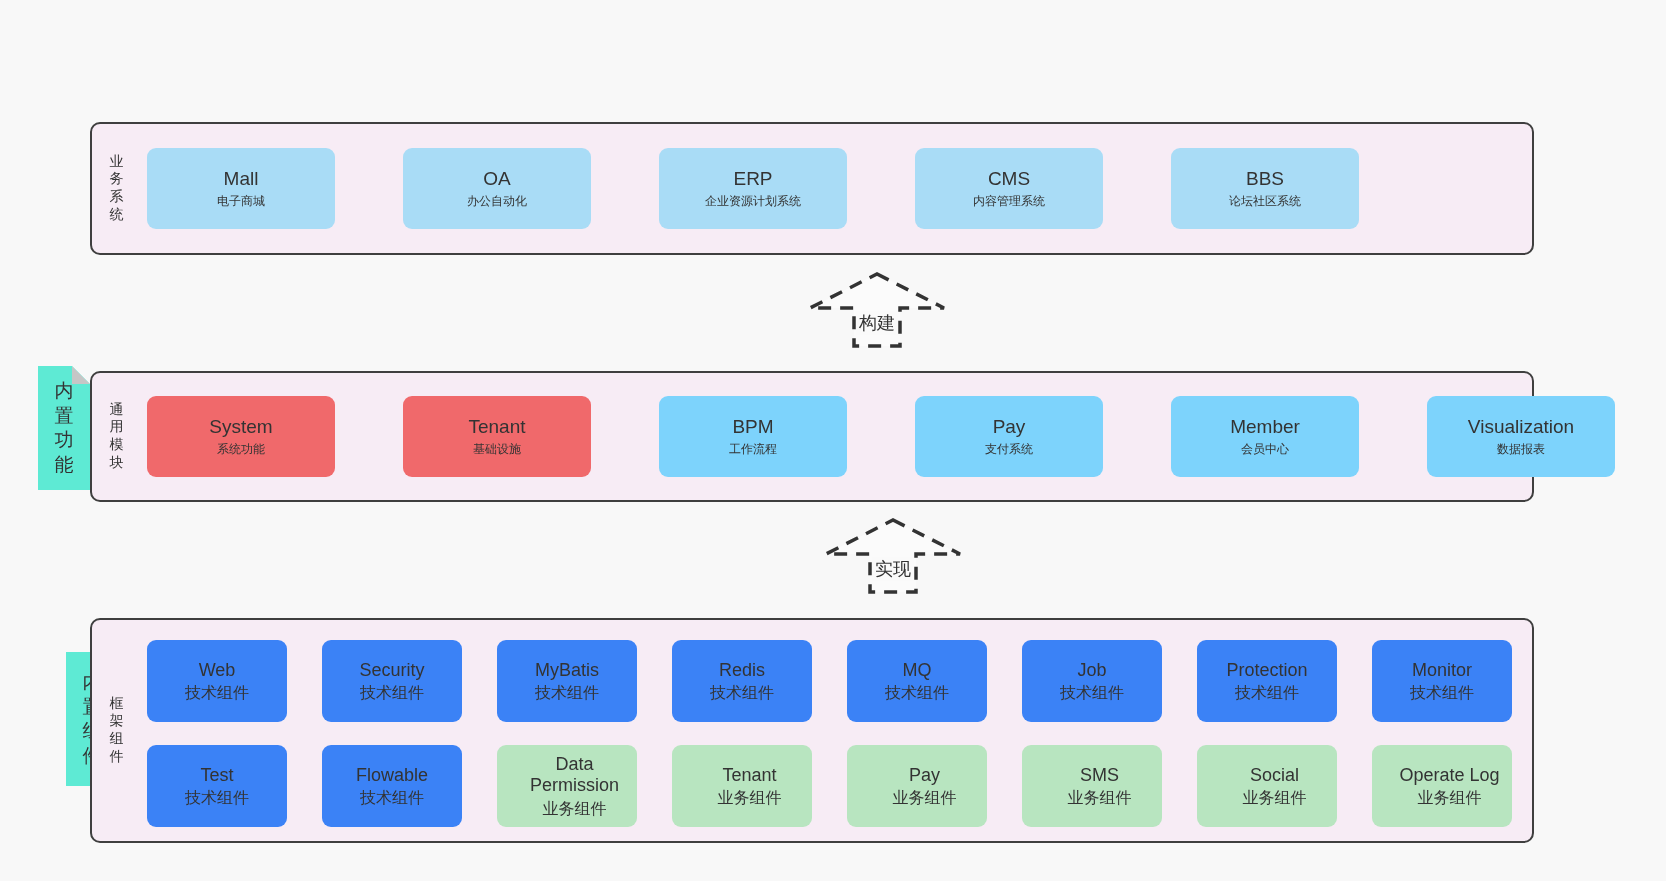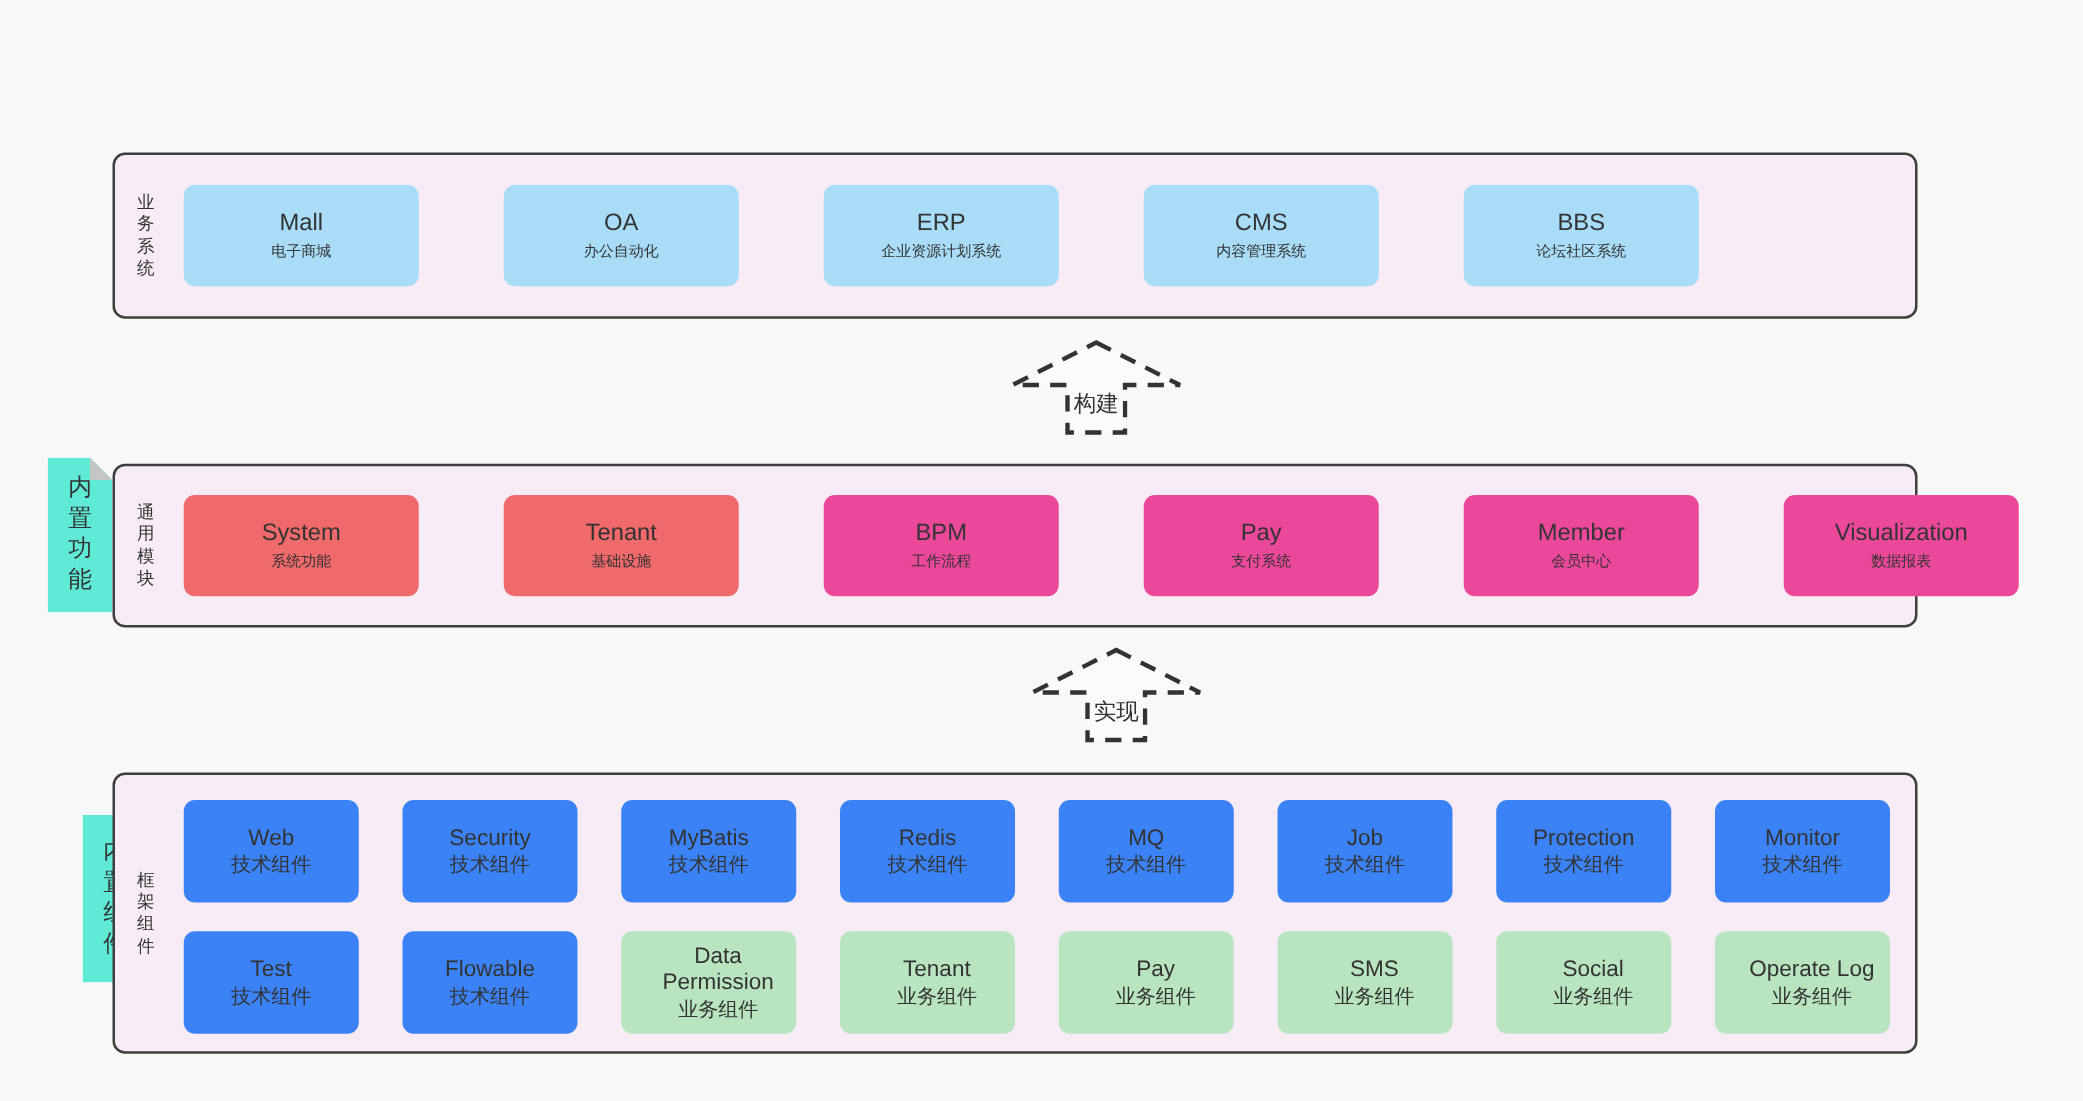"BPM" .pink { background: #ec4899 -> #7dd3fc }
